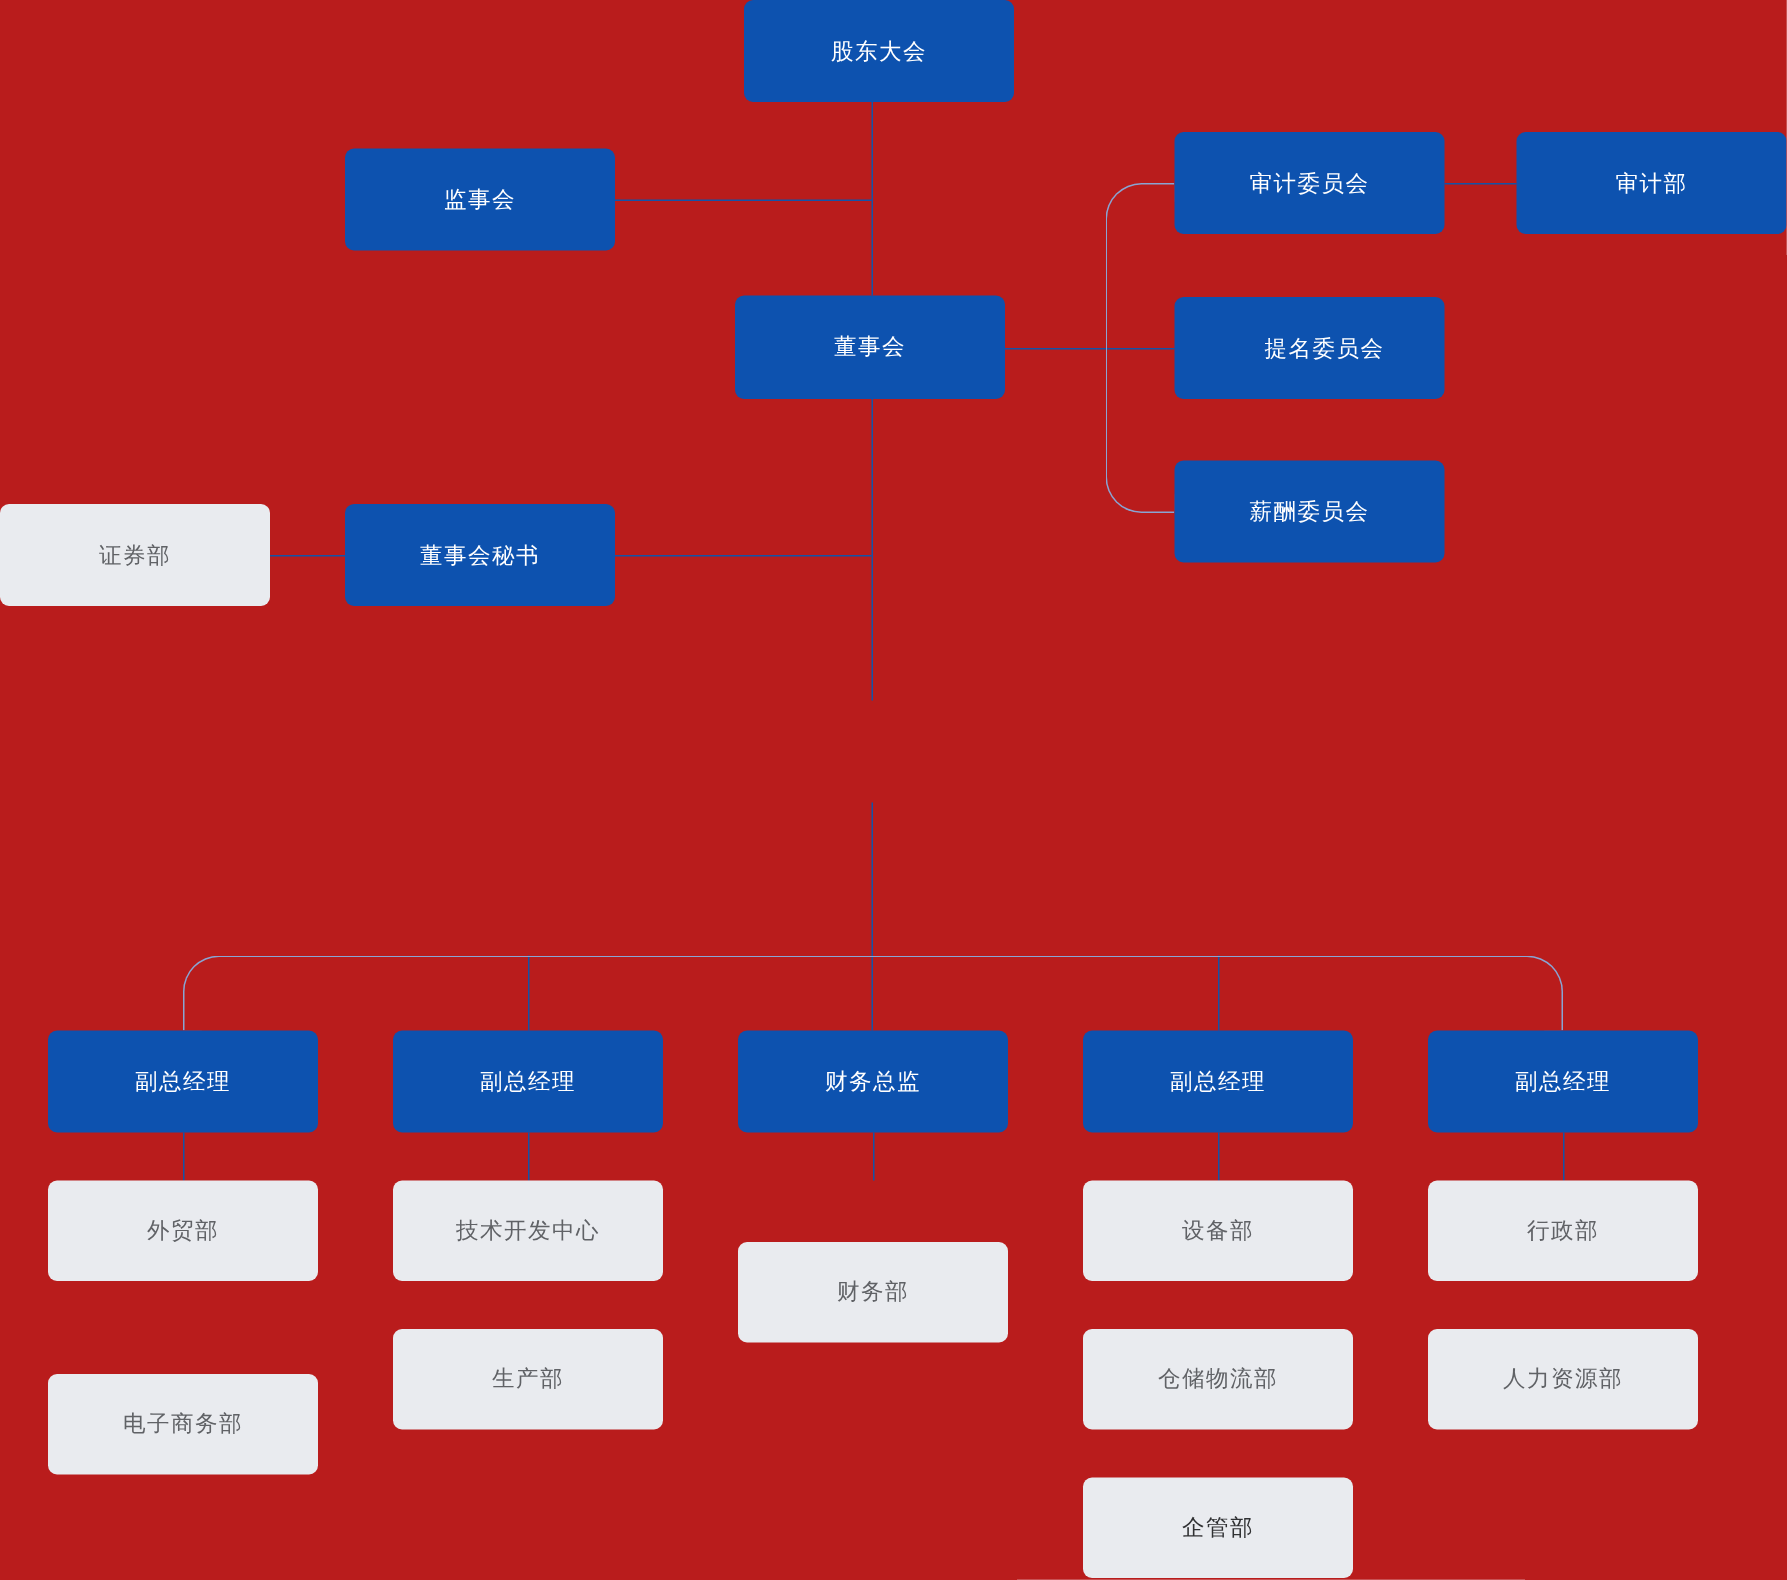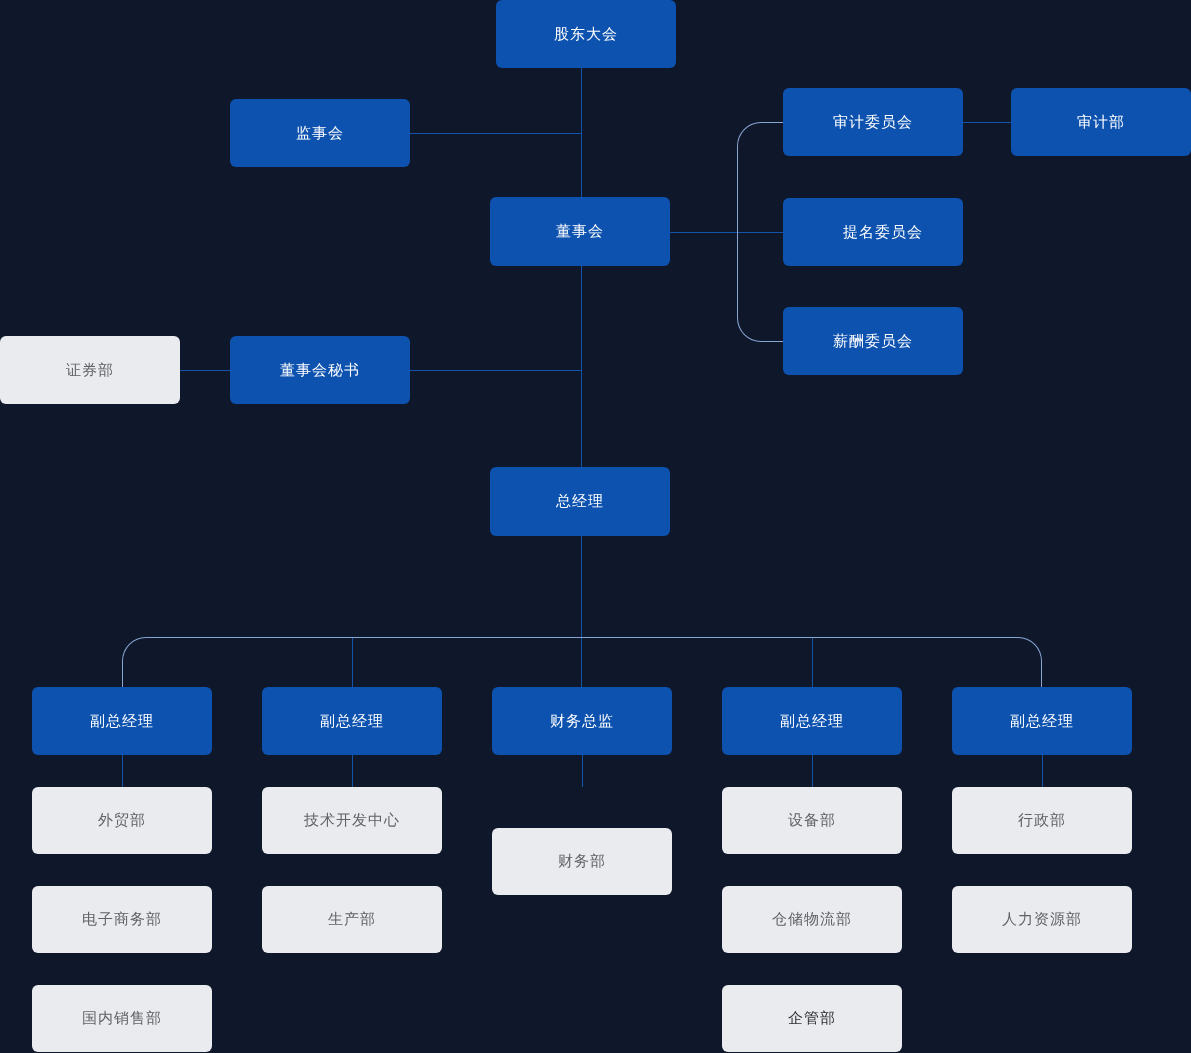"股东大会" .canvas { background: #0f172a -> #b91c1c }
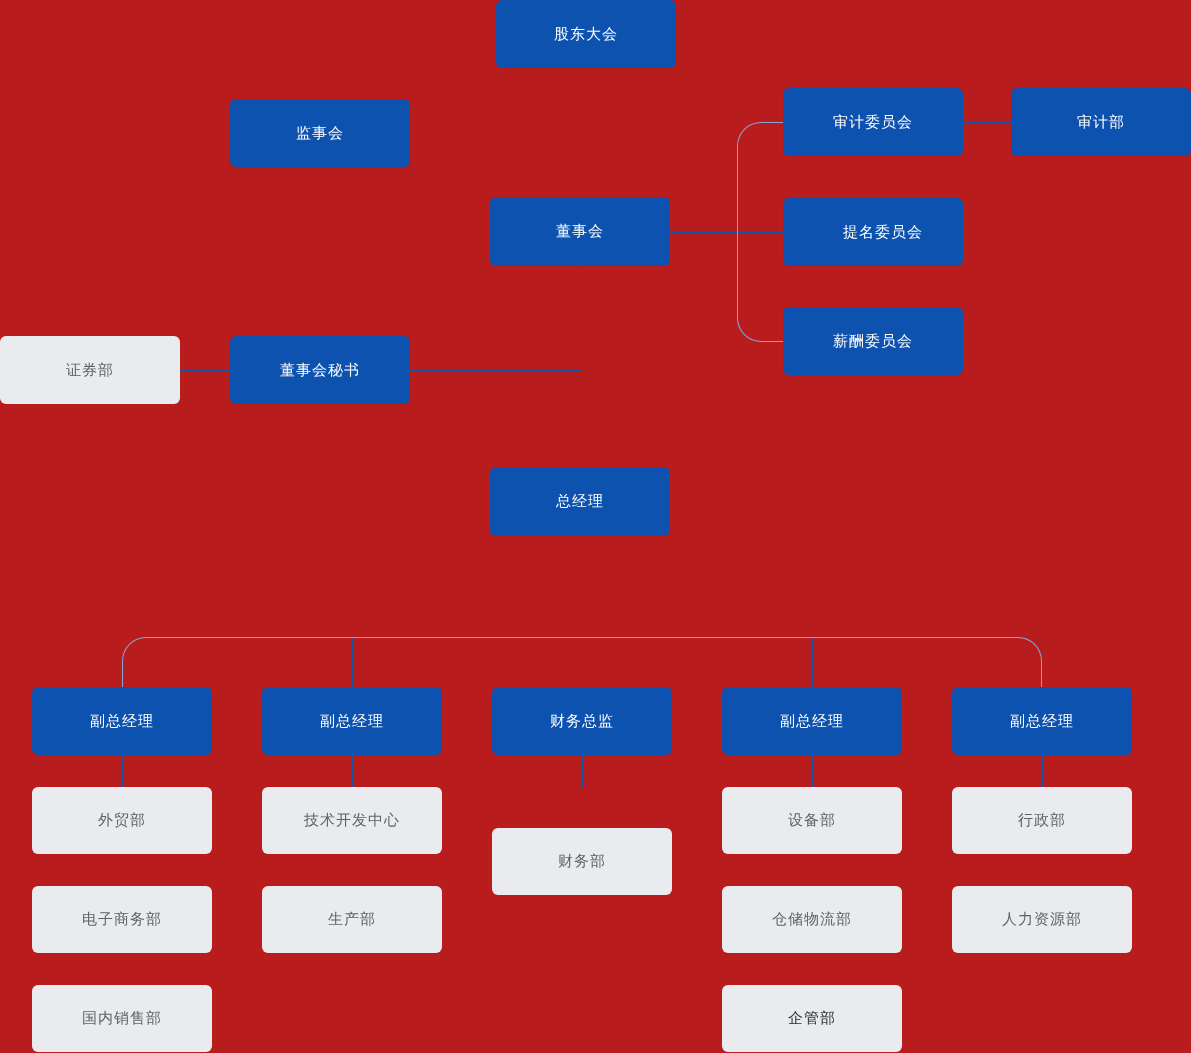"总经理" div.node { html: <div> <span>总经理</span> </div> -> none }
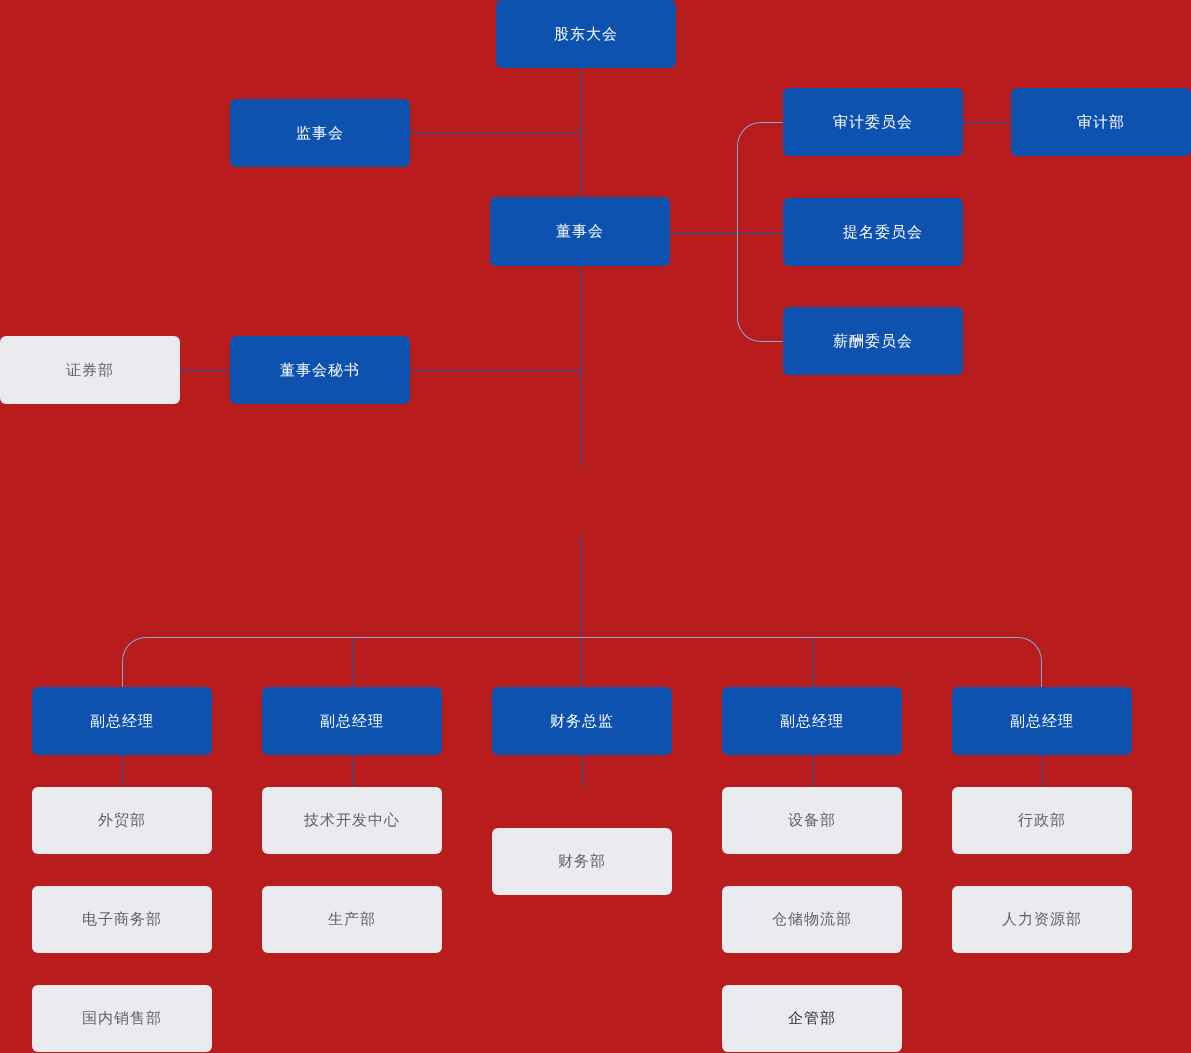"电子商务部" div.node { top: 886px -> 916px }
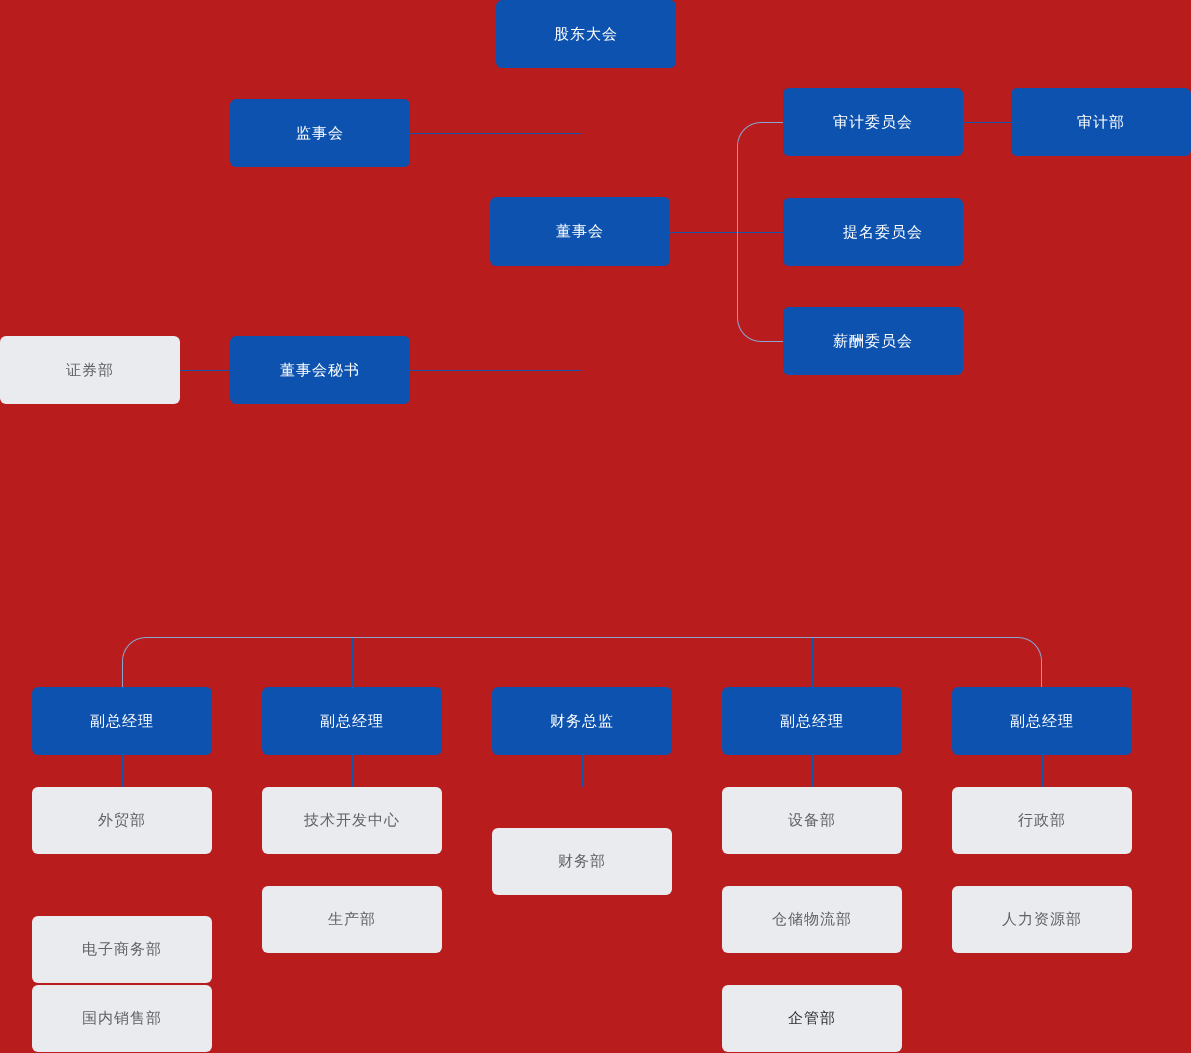"国内销售部" div.node { html: <div> <span>国内销售部</span> </div> -> none }
